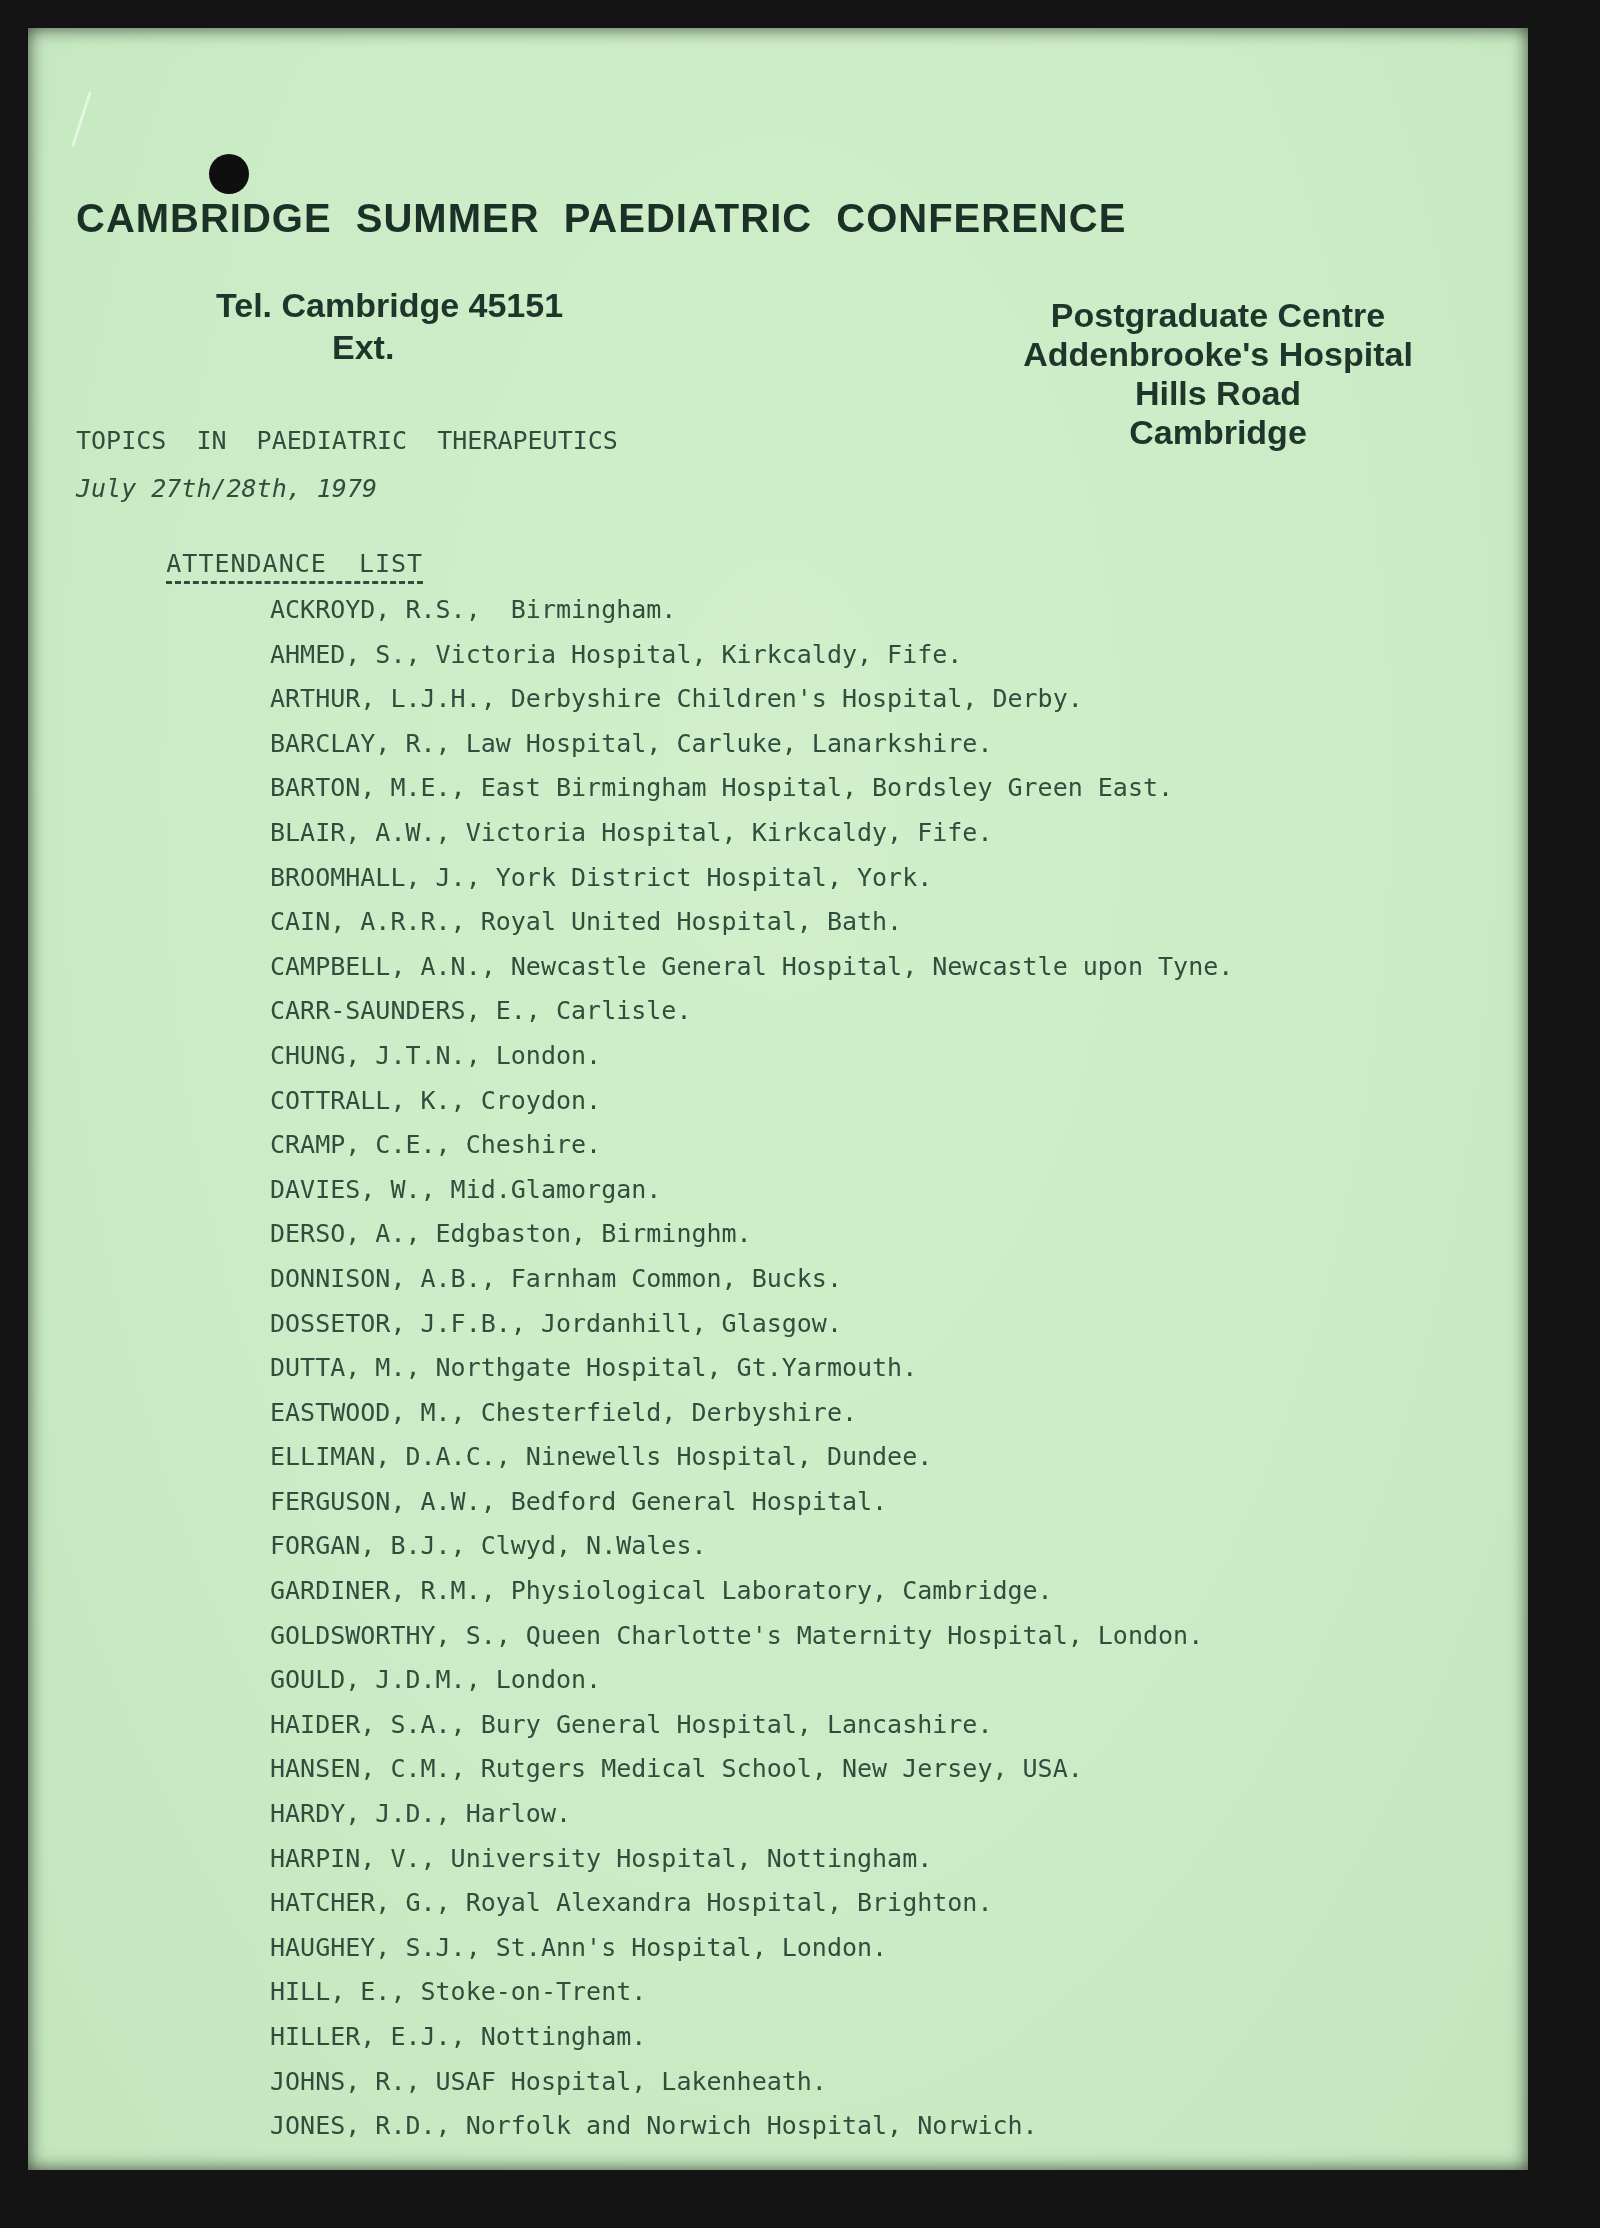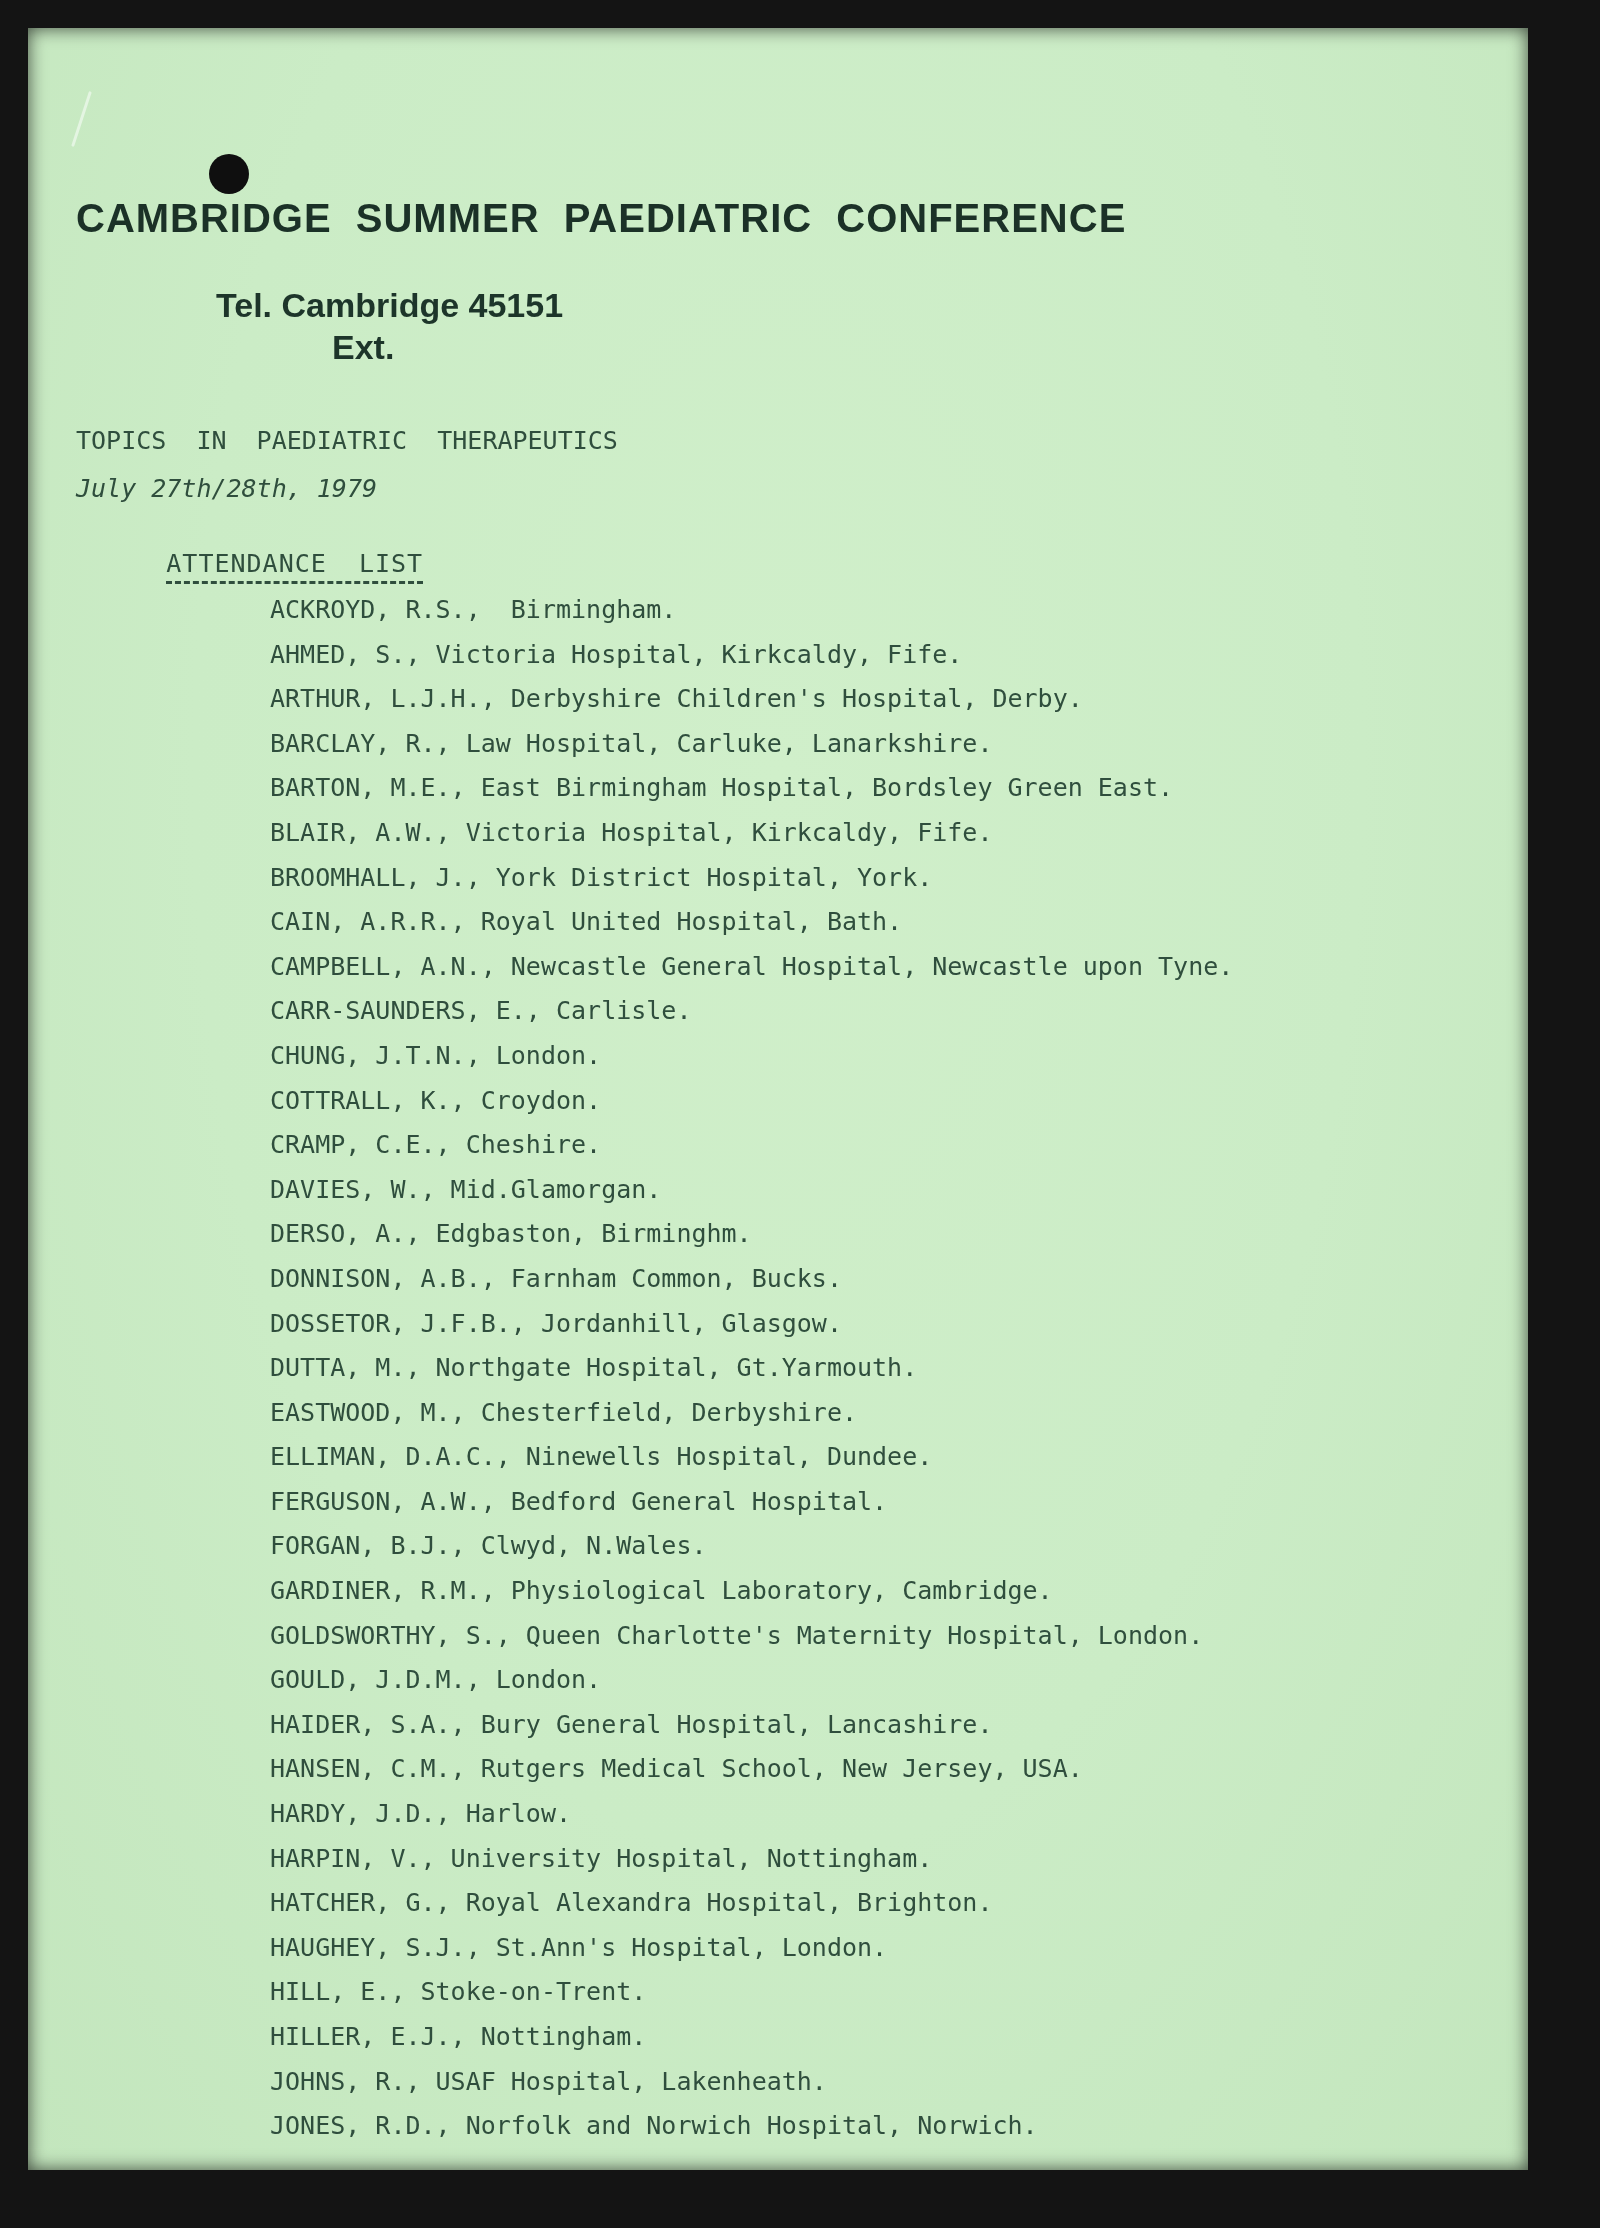"Postgraduate Centre" div.print { html: none -> <div> <div>Postgraduate Centre</div> <div>Addenbrooke's Hospital</div> <div>Hills Road</div> <div>Cambridge</div> </div> }
